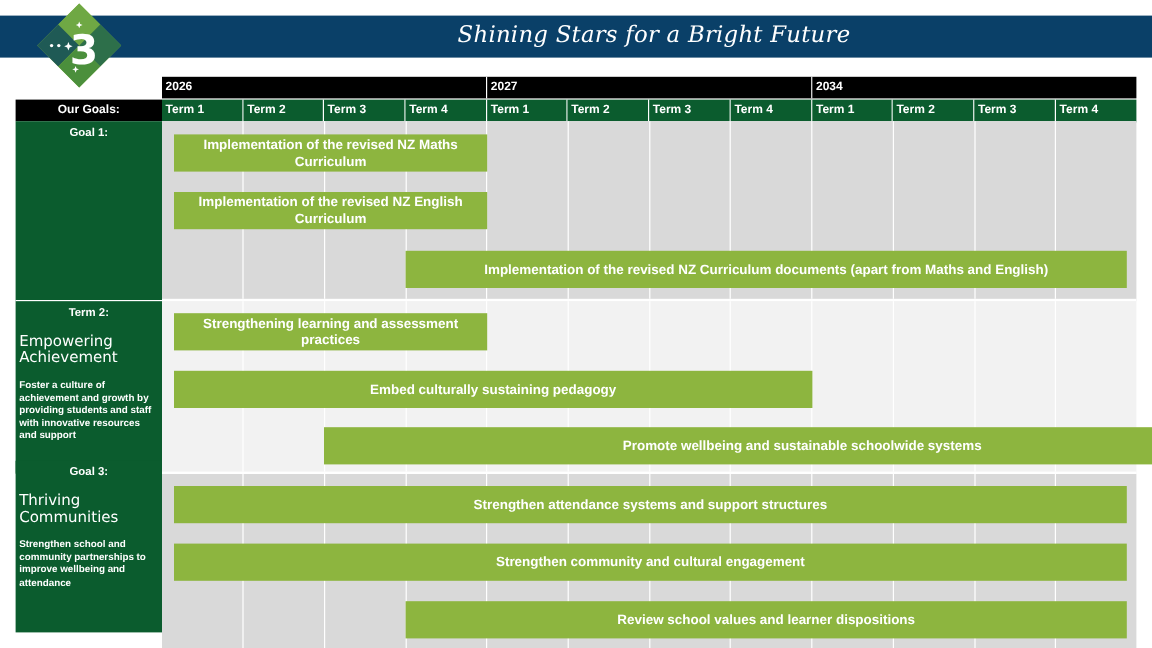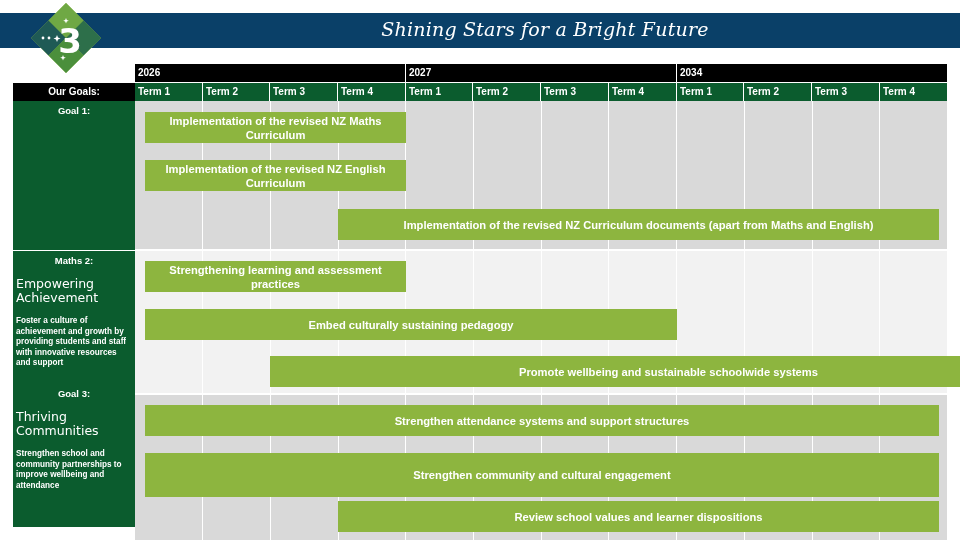"Maths 2:" div.goal-num { text: Maths -> Term }
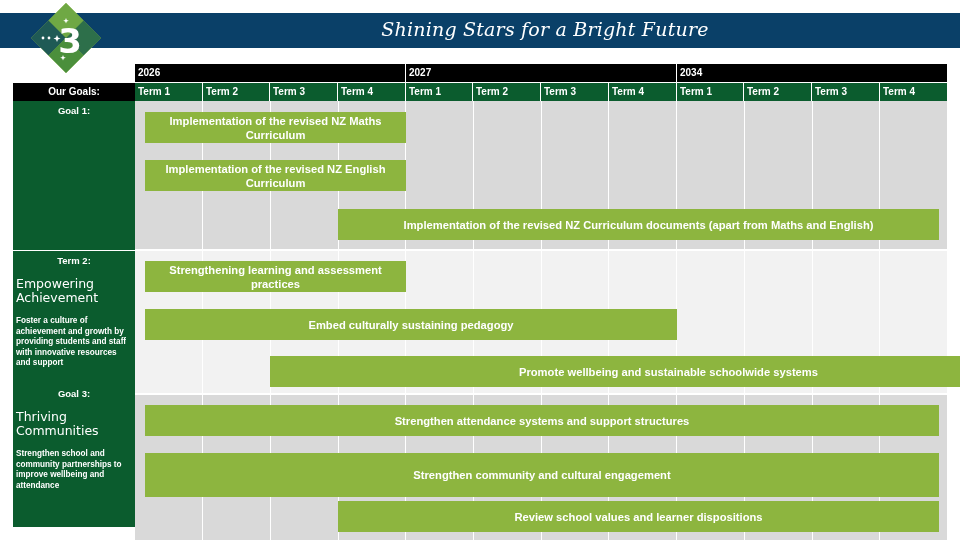"Strengthen community and cultural" div.bar { height: 44px -> 31px }
